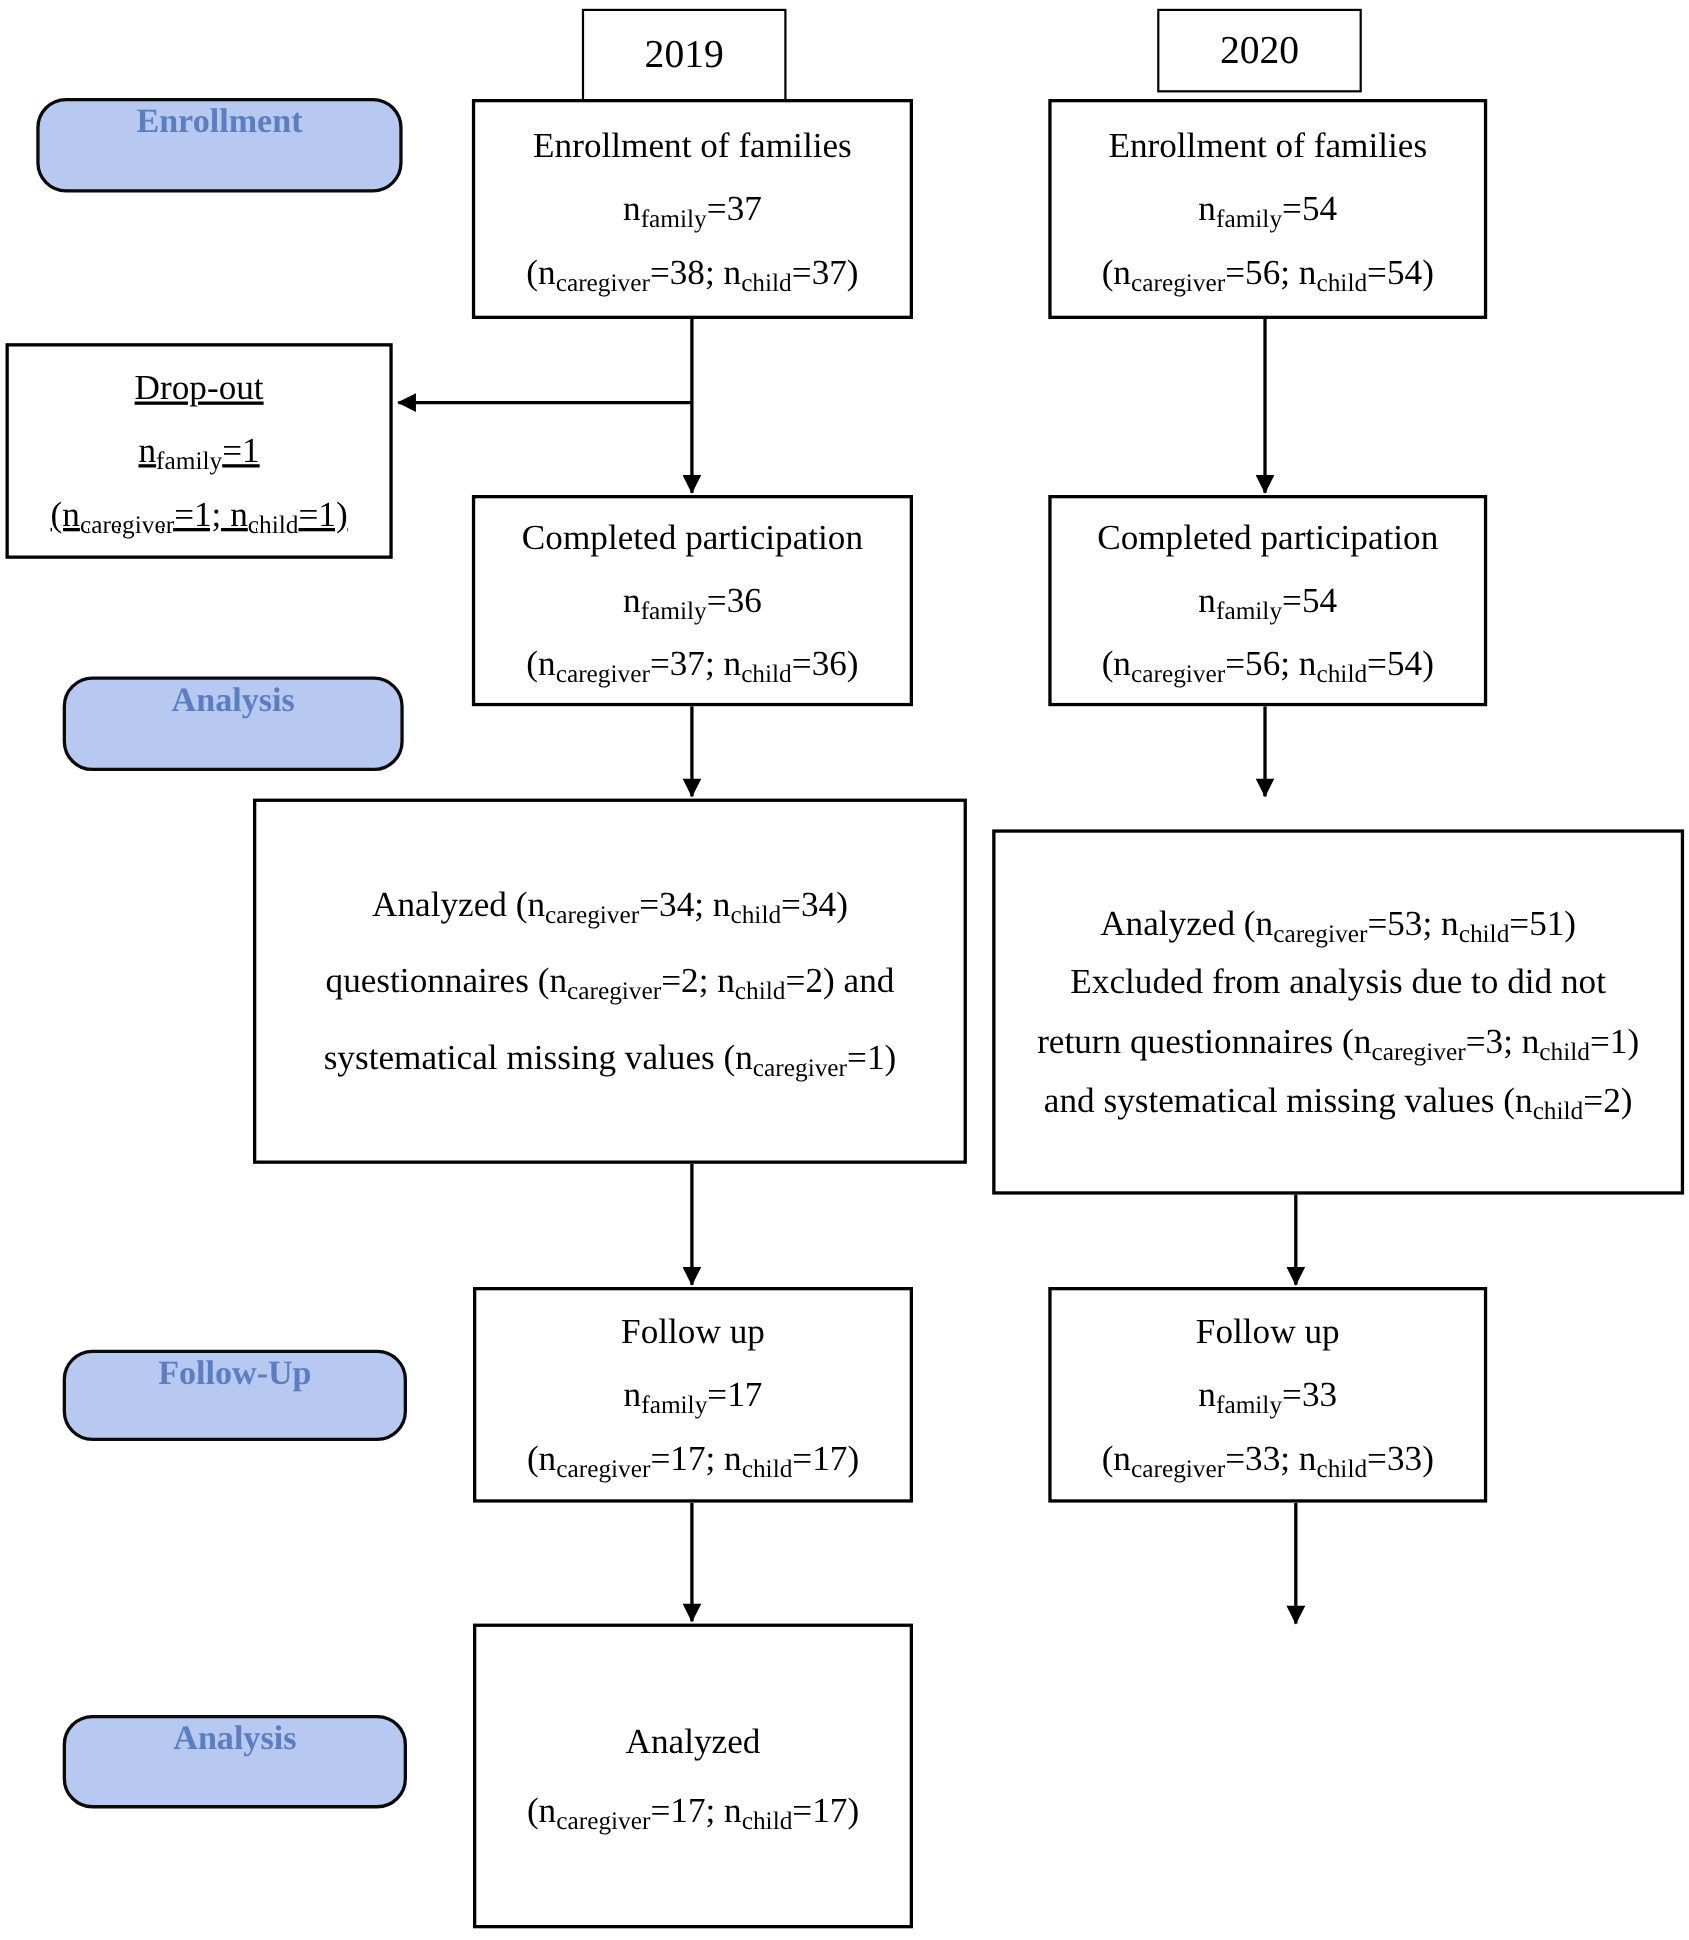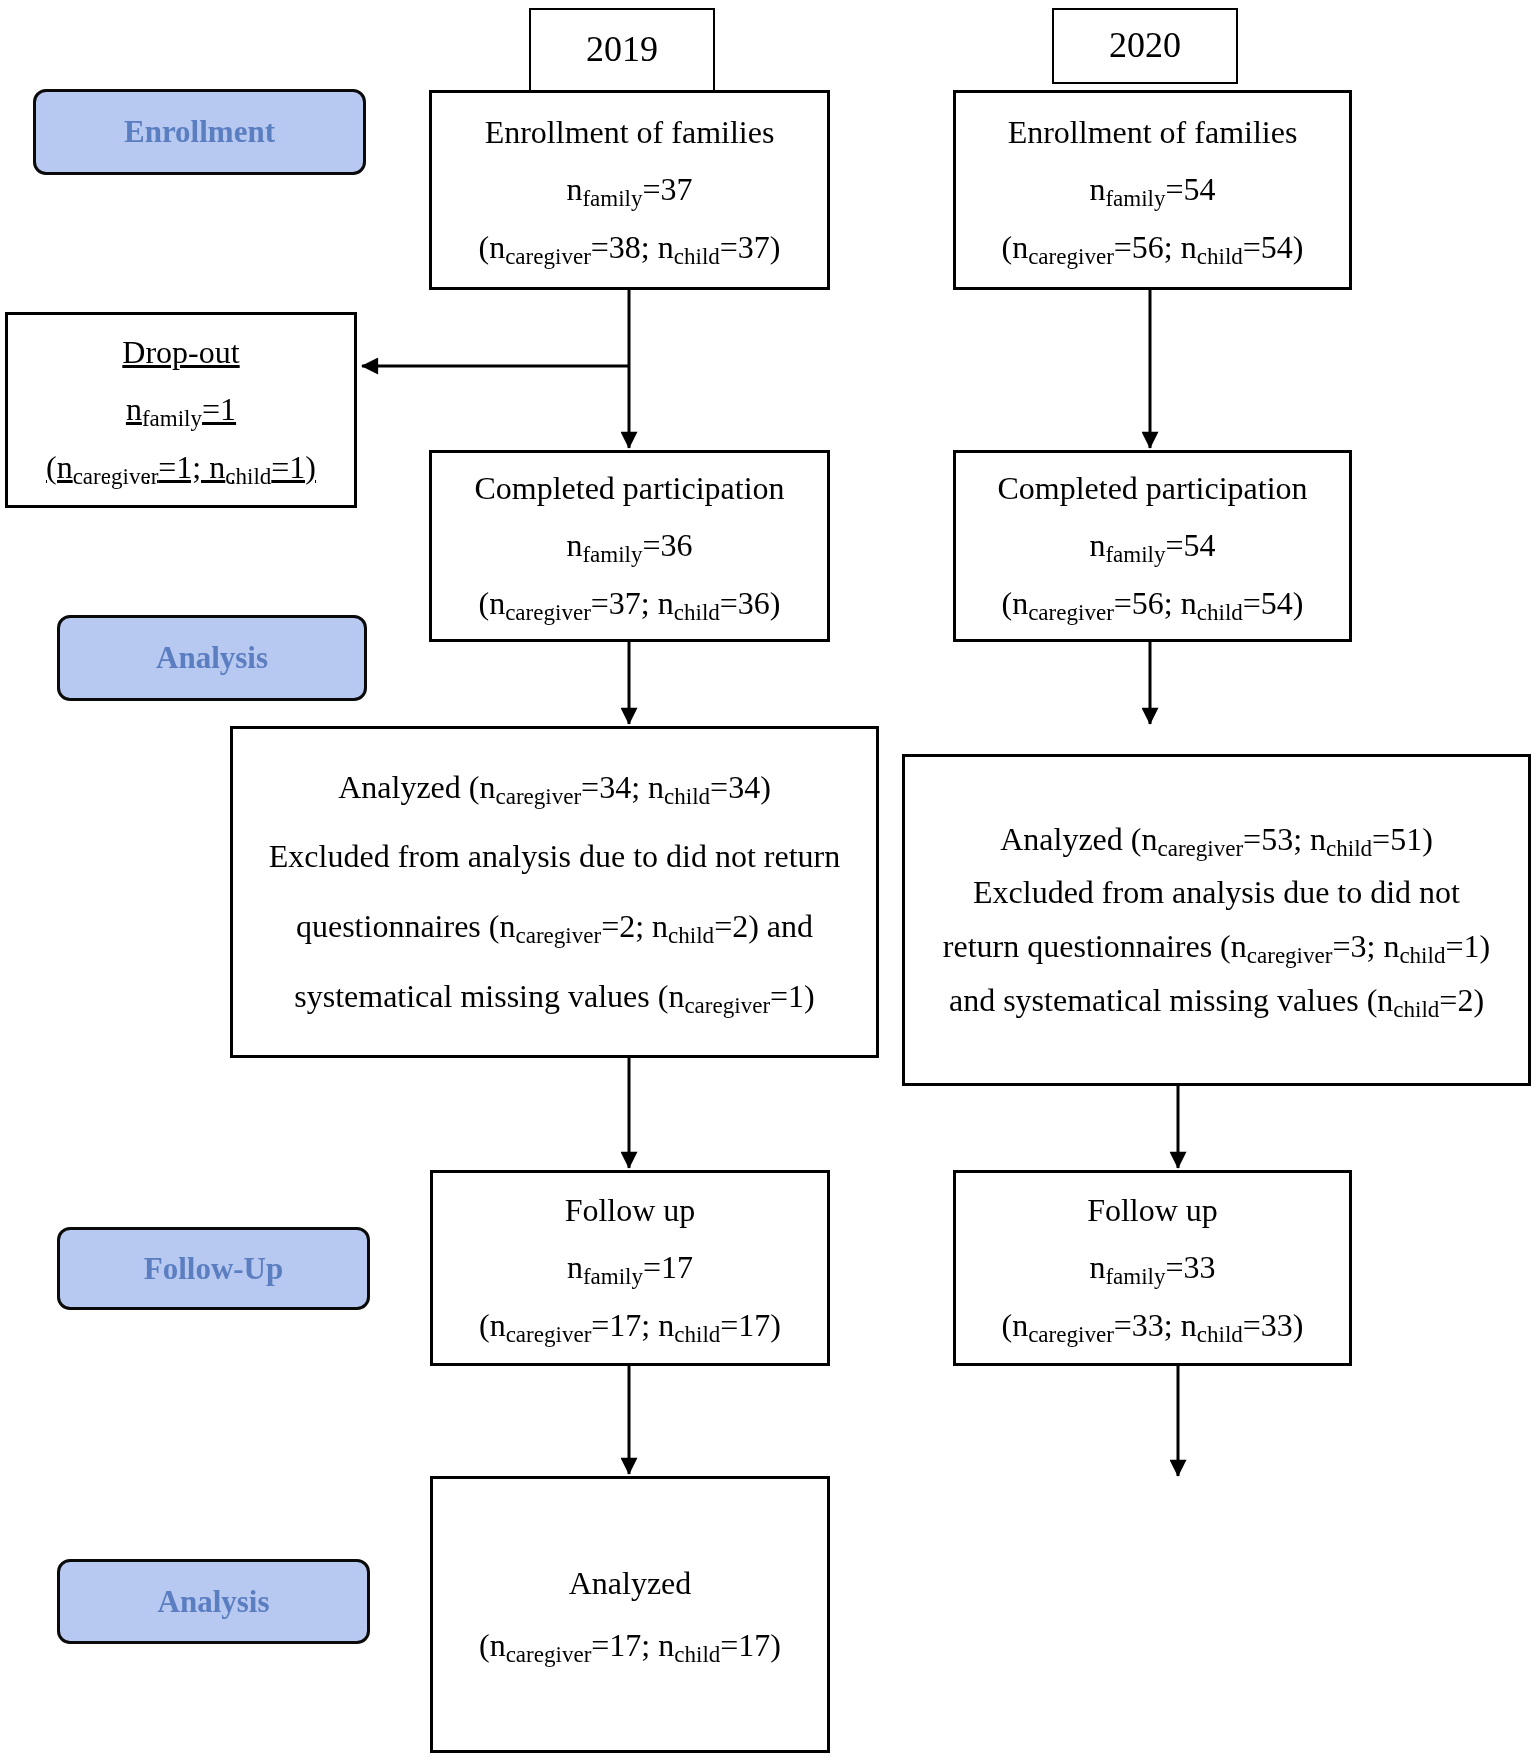"Enrollment" .stage { align-items: center -> flex-start; border-radius: 13px -> 27px }
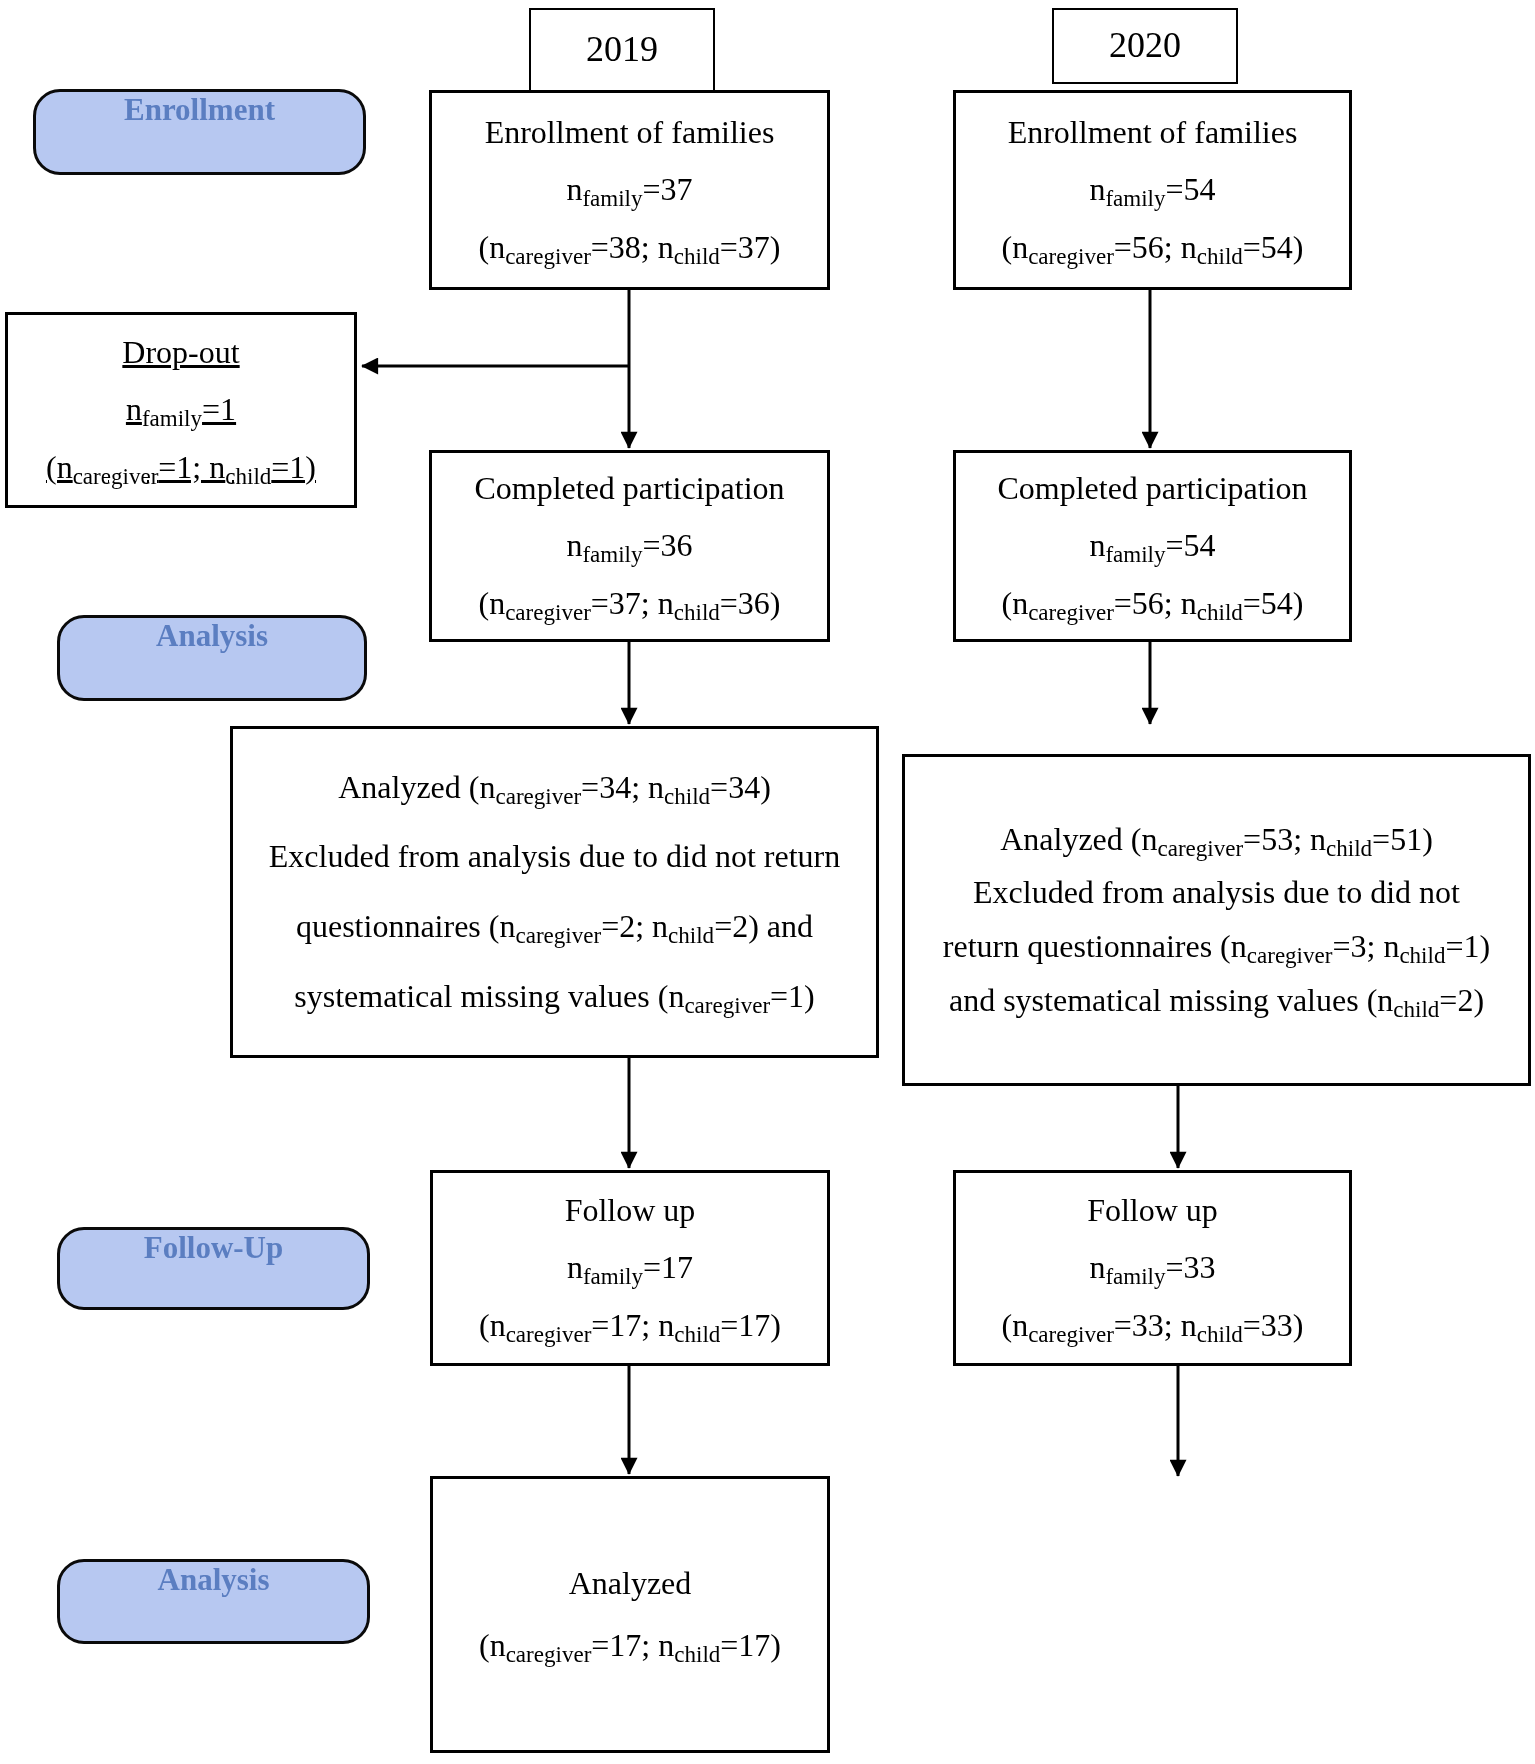"Excluded from analysis due to did not return" div.line { html: <div>Excluded from analysis due to did not return</div> -> none }
